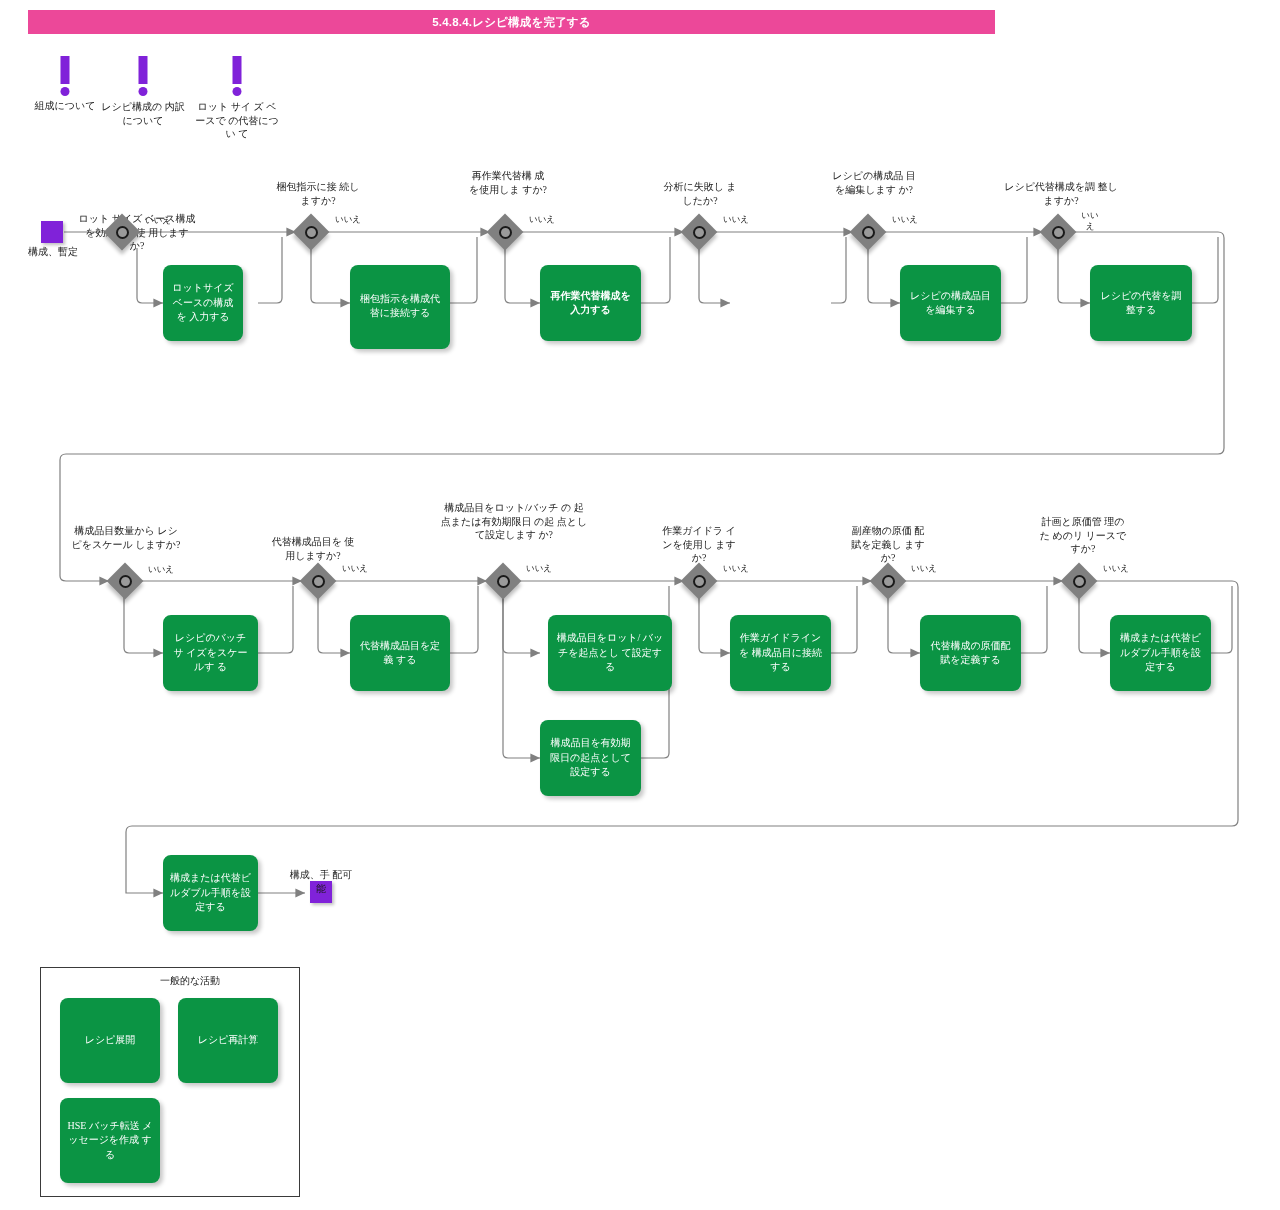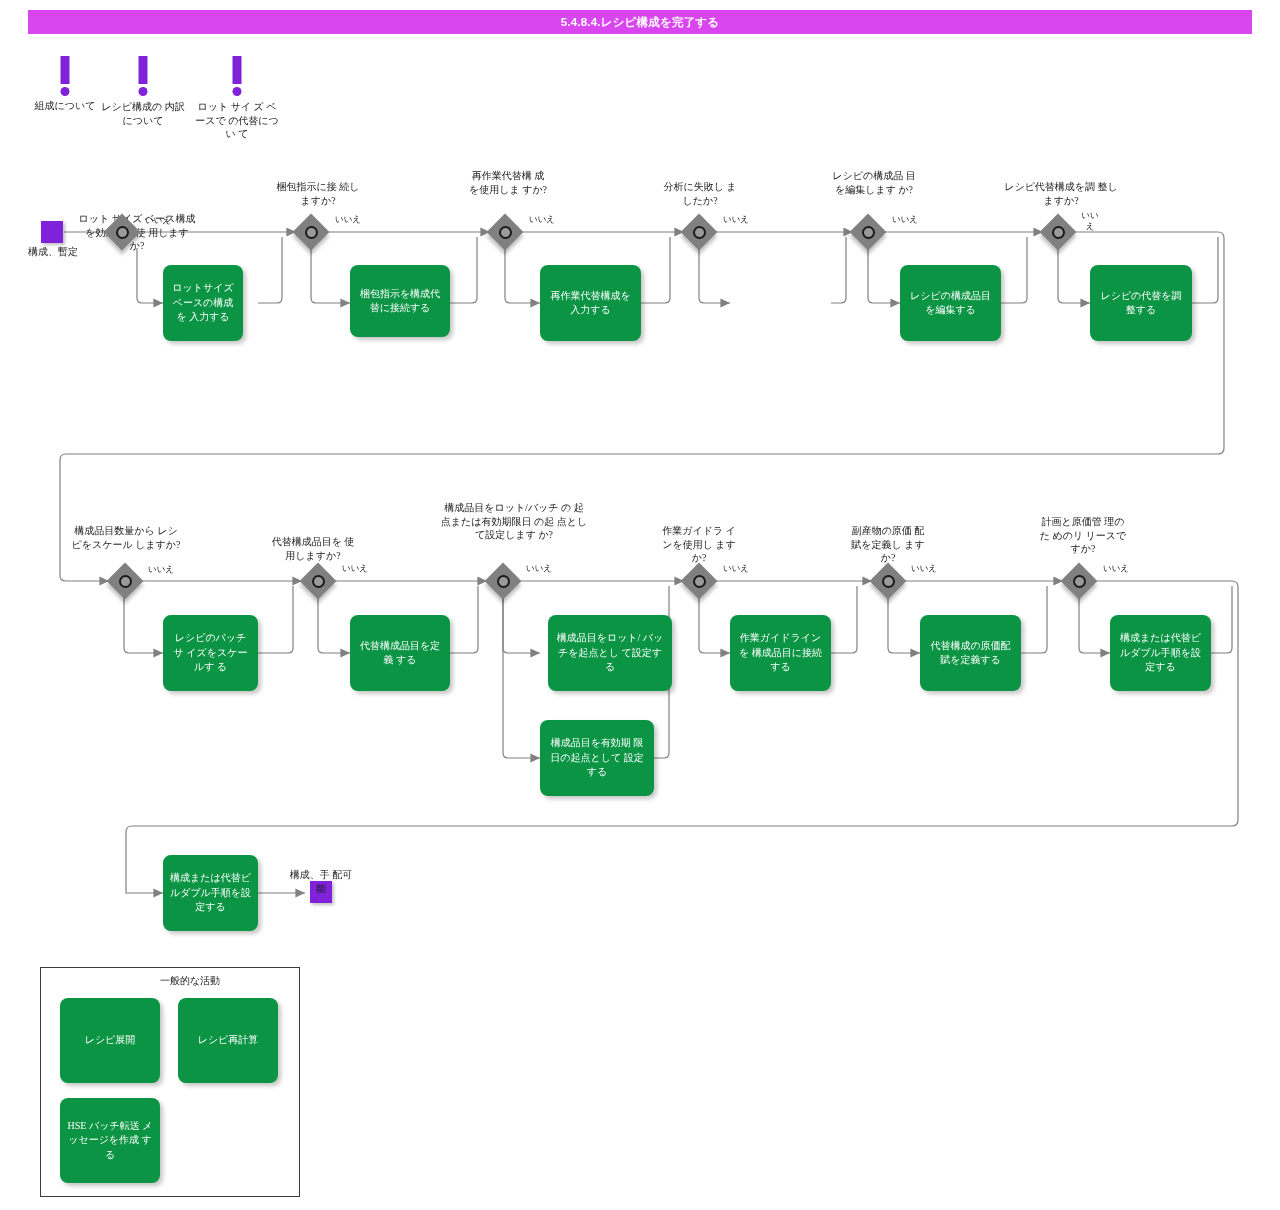"5.4.8.4.レシピ構成を完了する" .titlebar { background: #d946ef -> #ec4899; width: 1224px -> 967px }
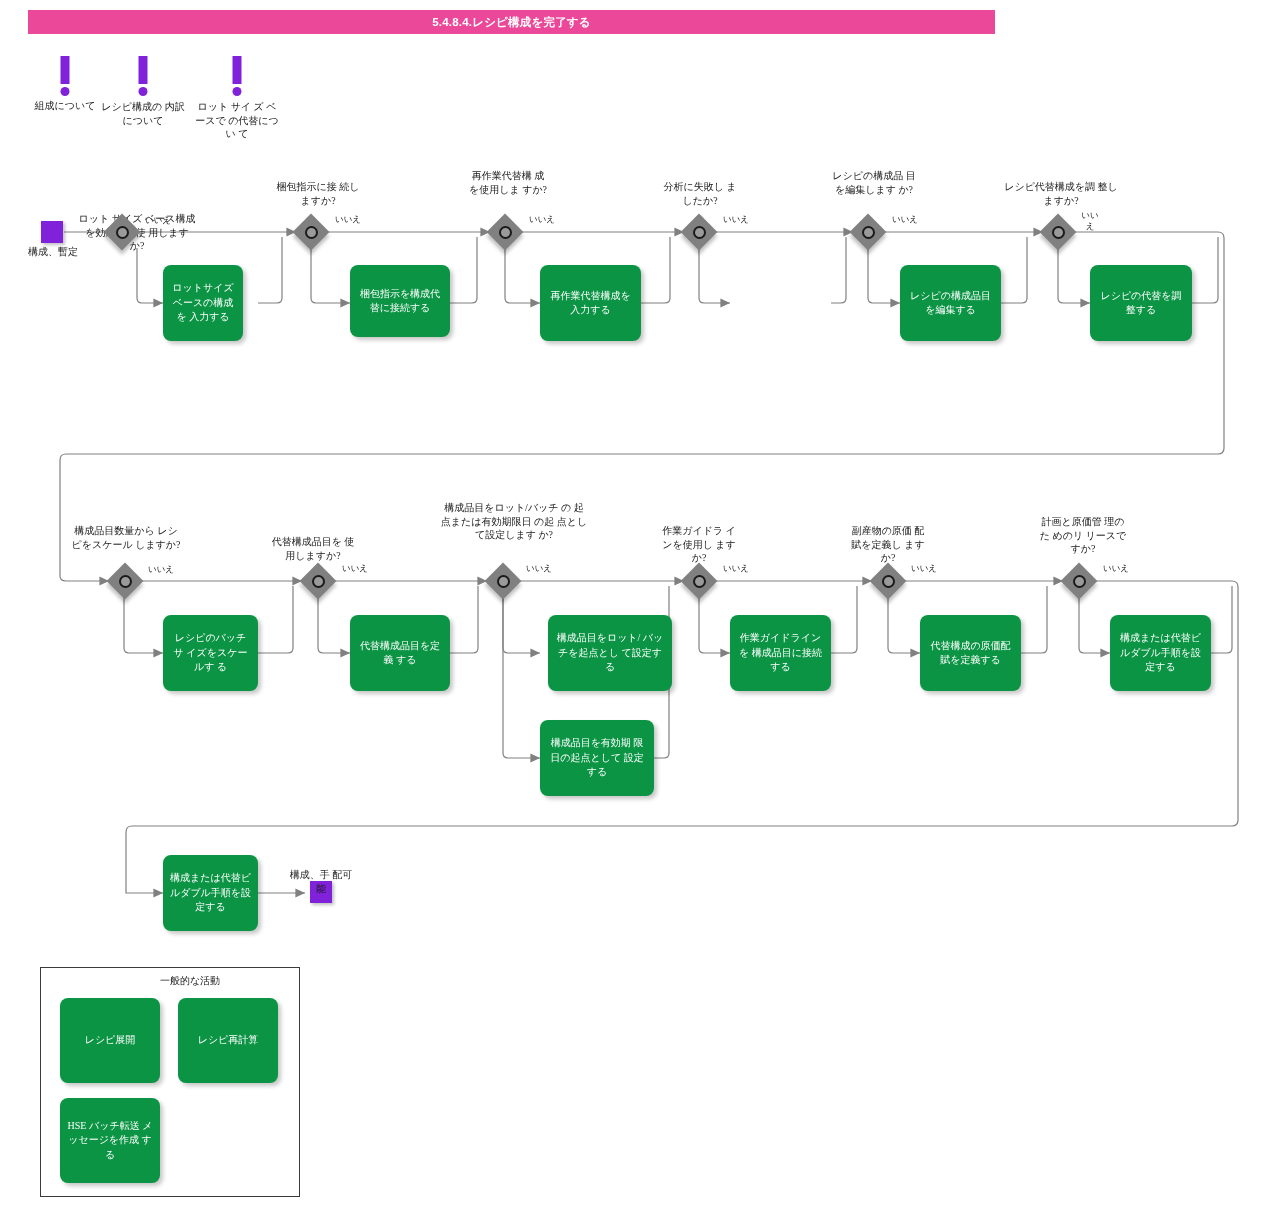"梱包指示を構成代 替に接続する" div.node { font-family: none -> Liberation Mono, monospace; height: 72px -> 84px }
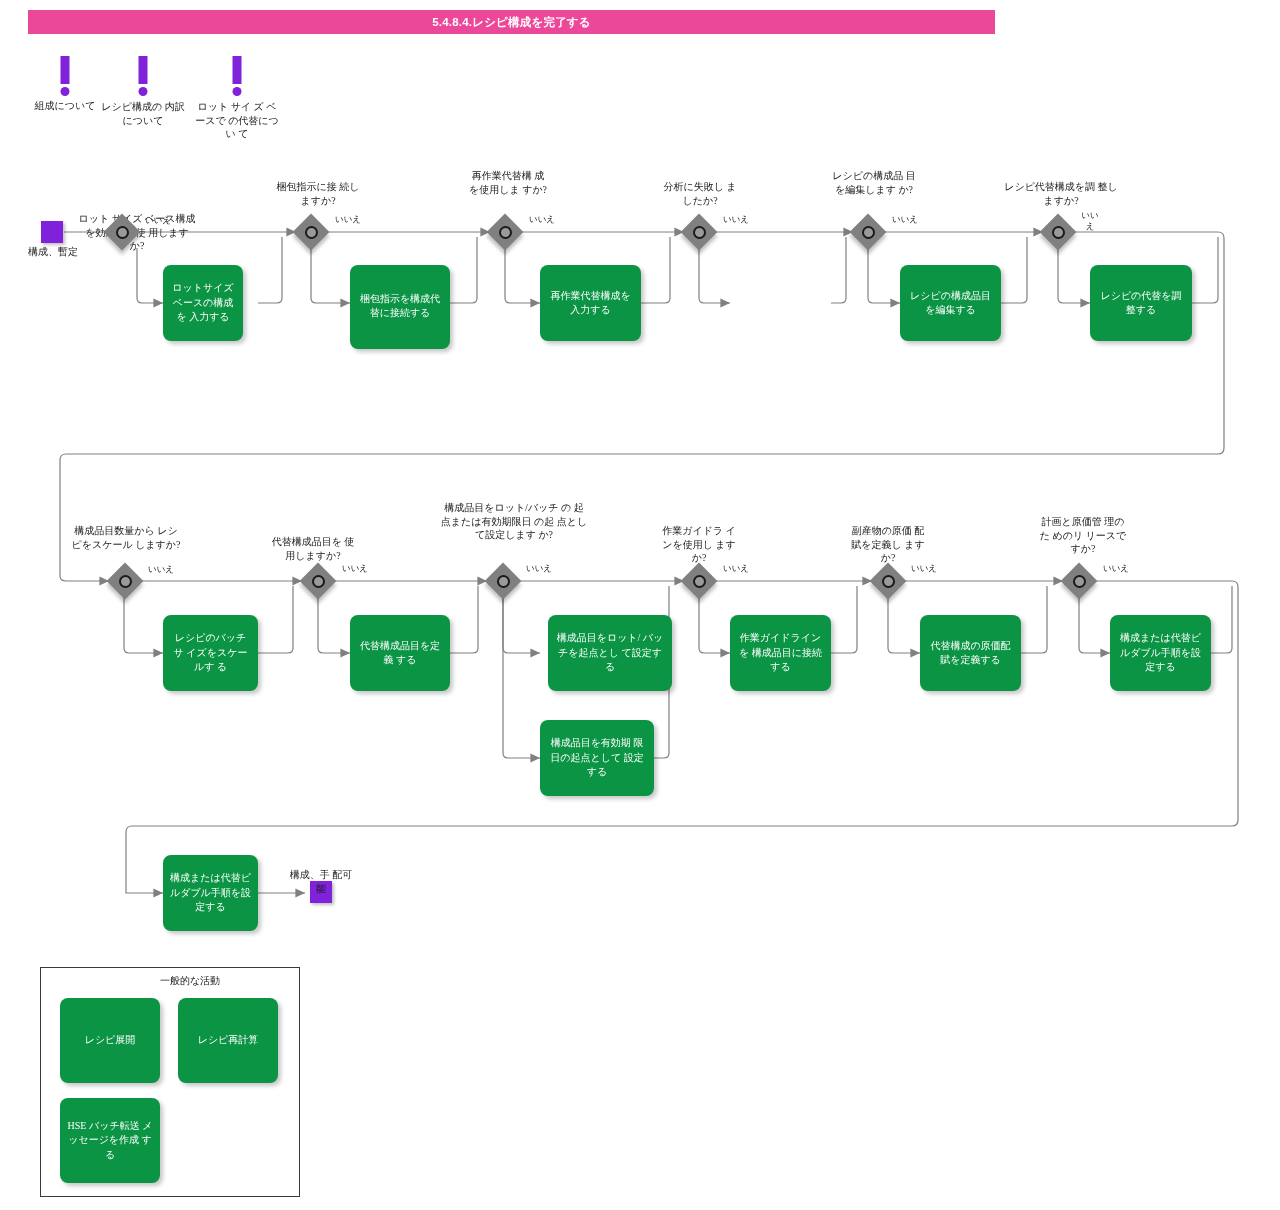"再作業代替構成を 入力する" div.node { font-weight: none -> bold }
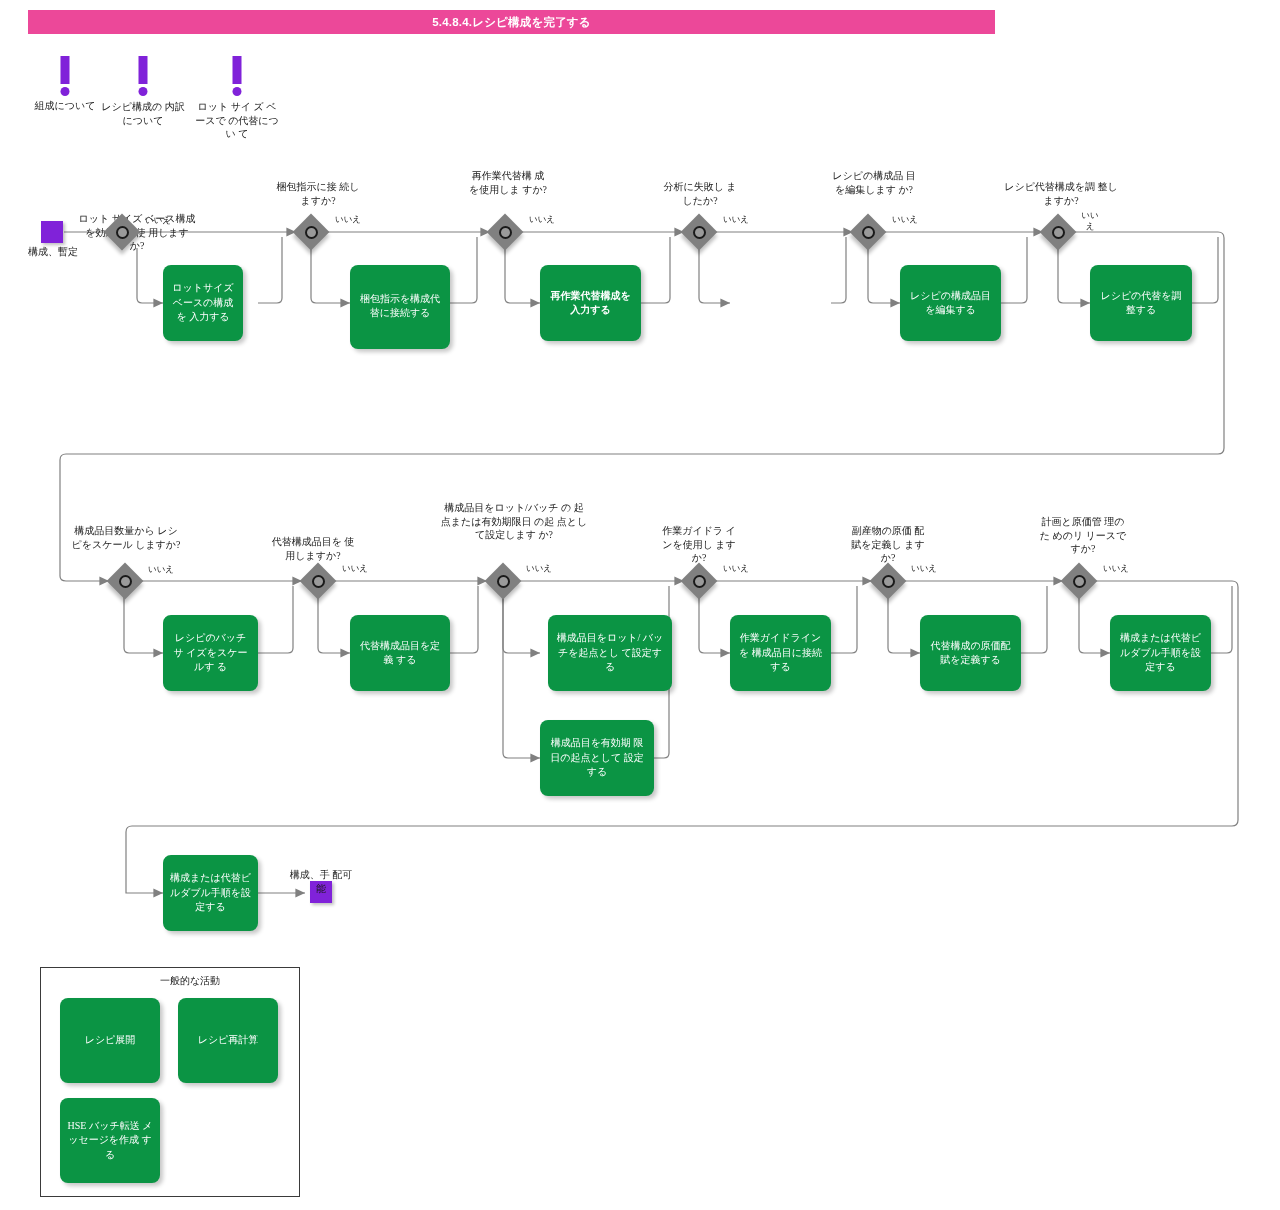"構成品目を有効期 限日の起点として 設定する" div.node { width: 114px -> 101px }
